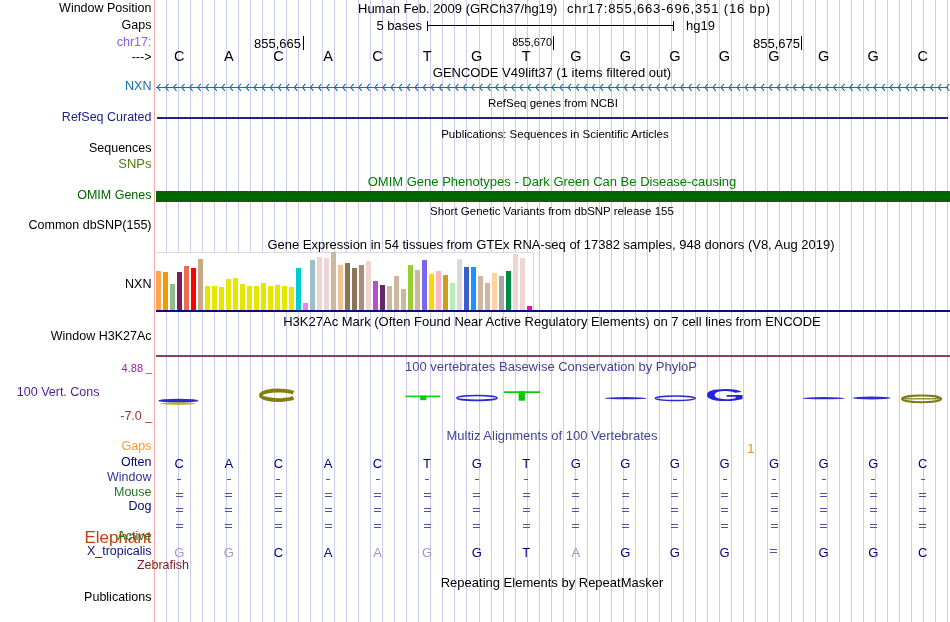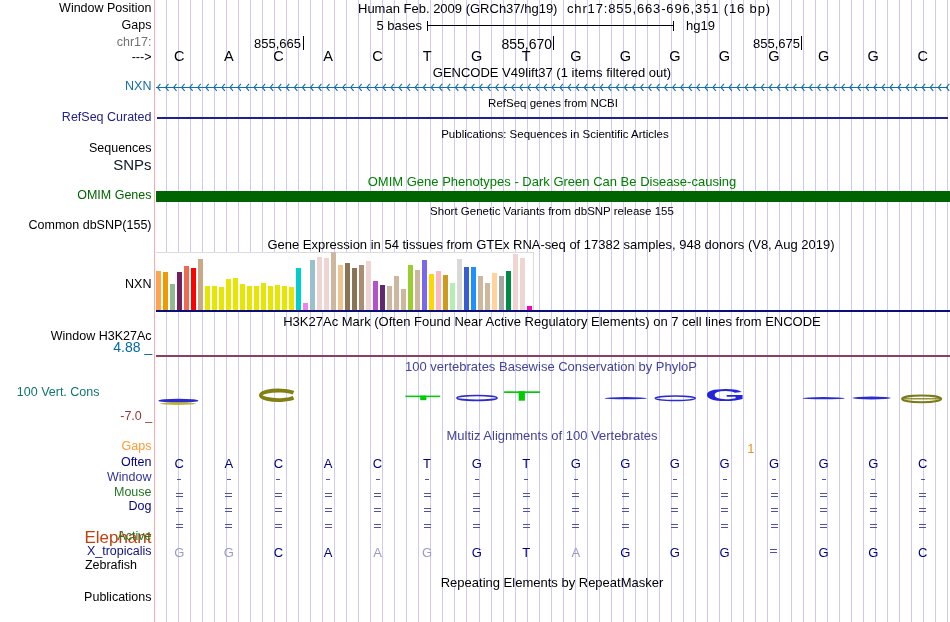"chr17:" div.lb { color: #737373 -> #8b5cf6 }
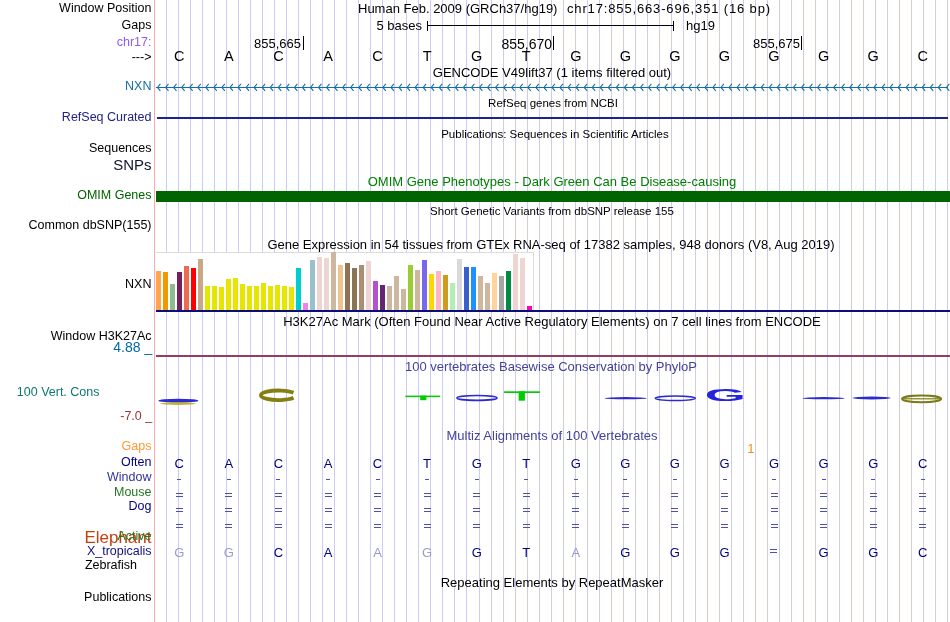"855,670" div.abs { font-size: 14px -> 11px }
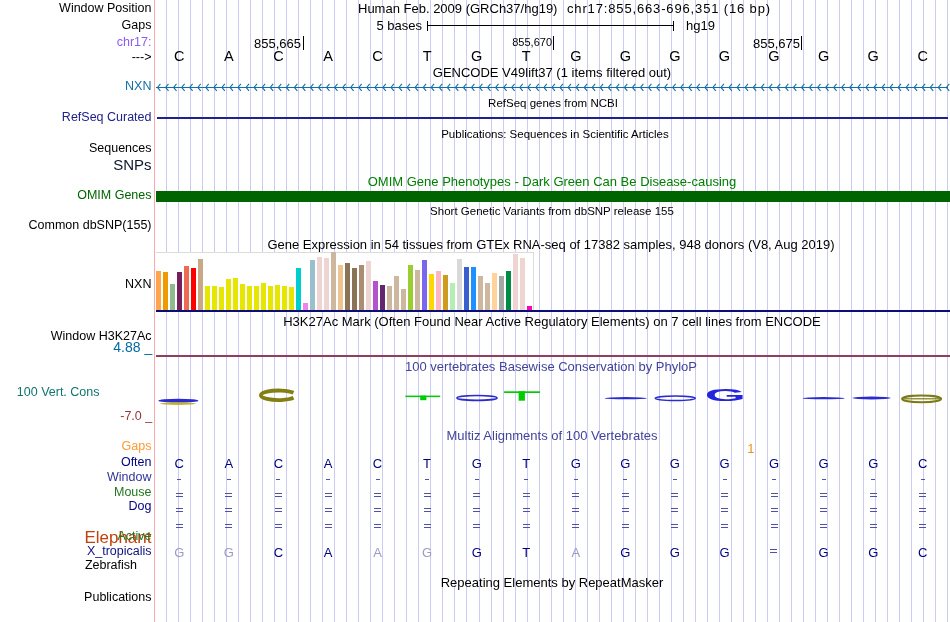"SNPs" div.lb { color: #0f172a -> #4d7c0f; font-size: 15px -> 13px }
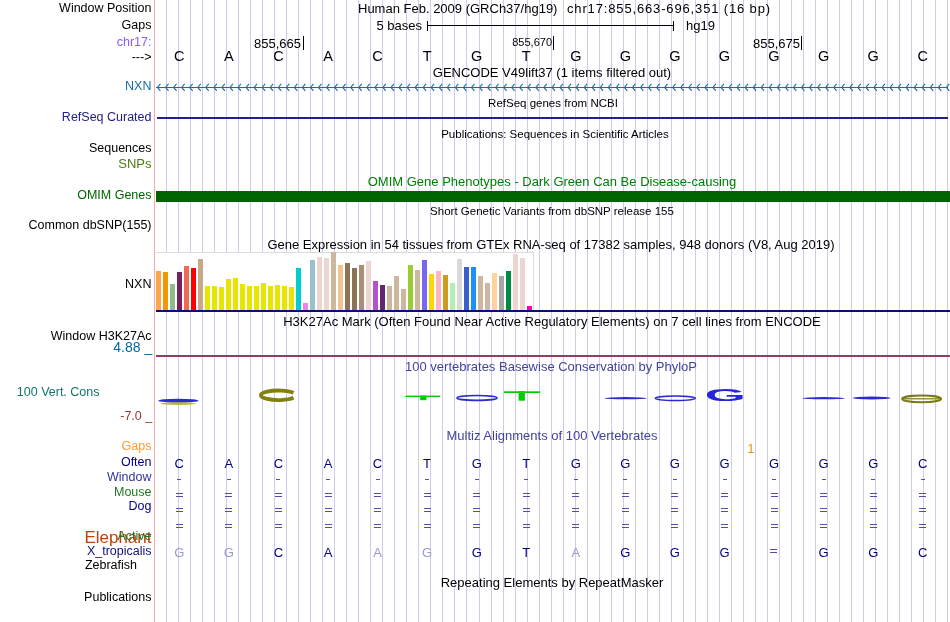"4.88 _" div.lb { color: #0369a1 -> #a21caf; font-size: 14px -> 11px; top: 340px -> 363px }
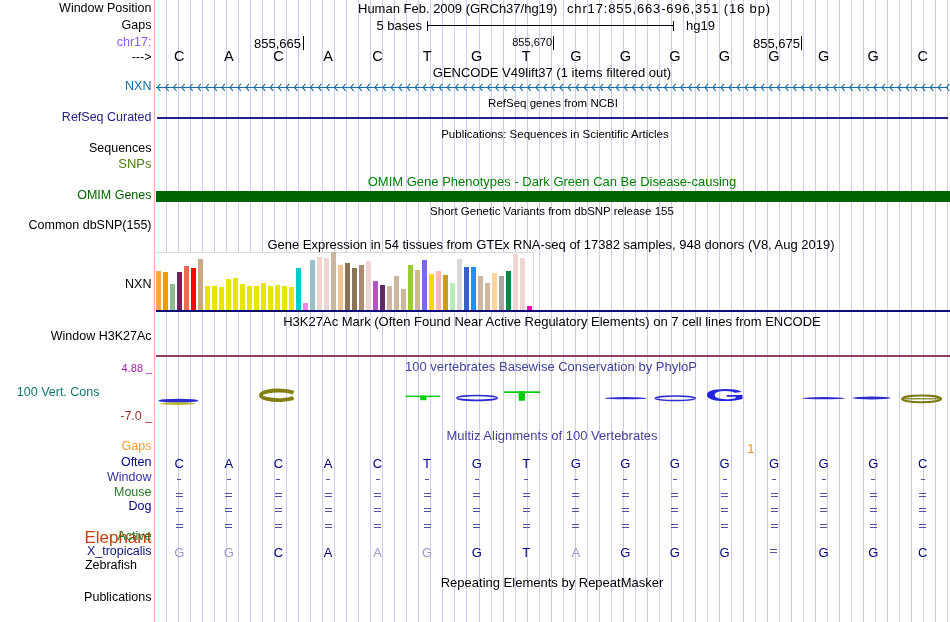"100 Vert. Cons" div.lb { color: #0f766e -> #4c1d95 }
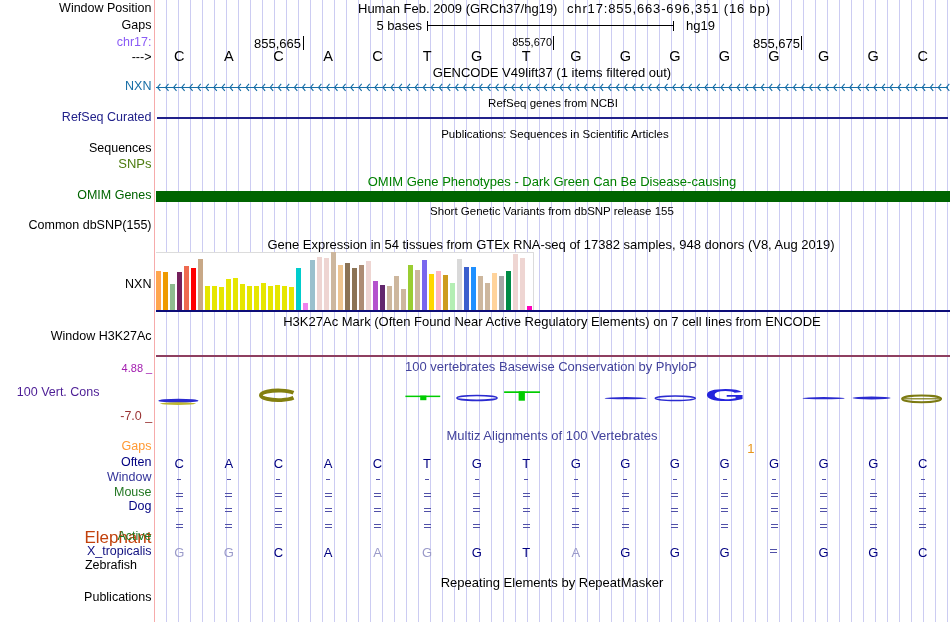"Zebrafish" div.lb { color: #000000 -> #7f1d1d; right: 813px -> 761px }
